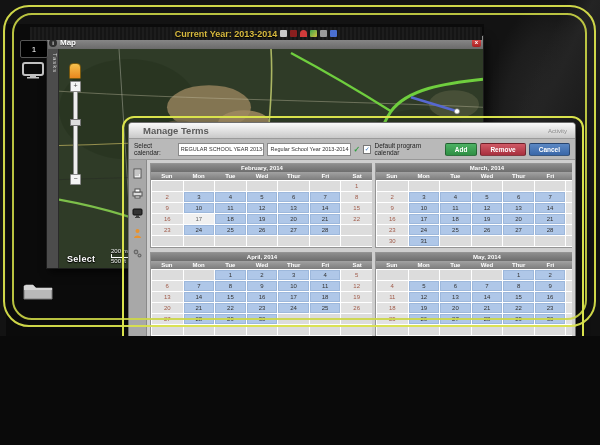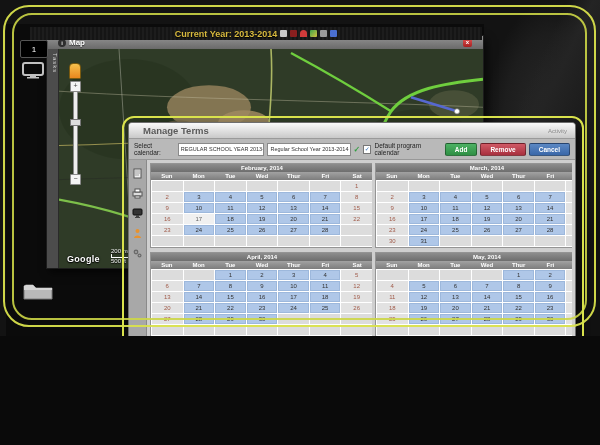"Map" .map-tb { padding: 0 11px -> 0 2px }
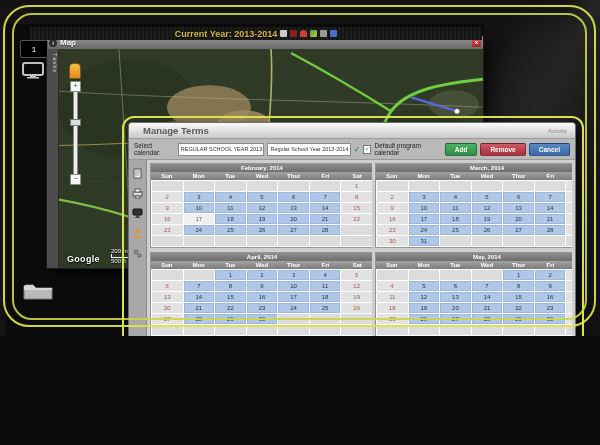"Google" div.glogo { text: Google -> Select }
